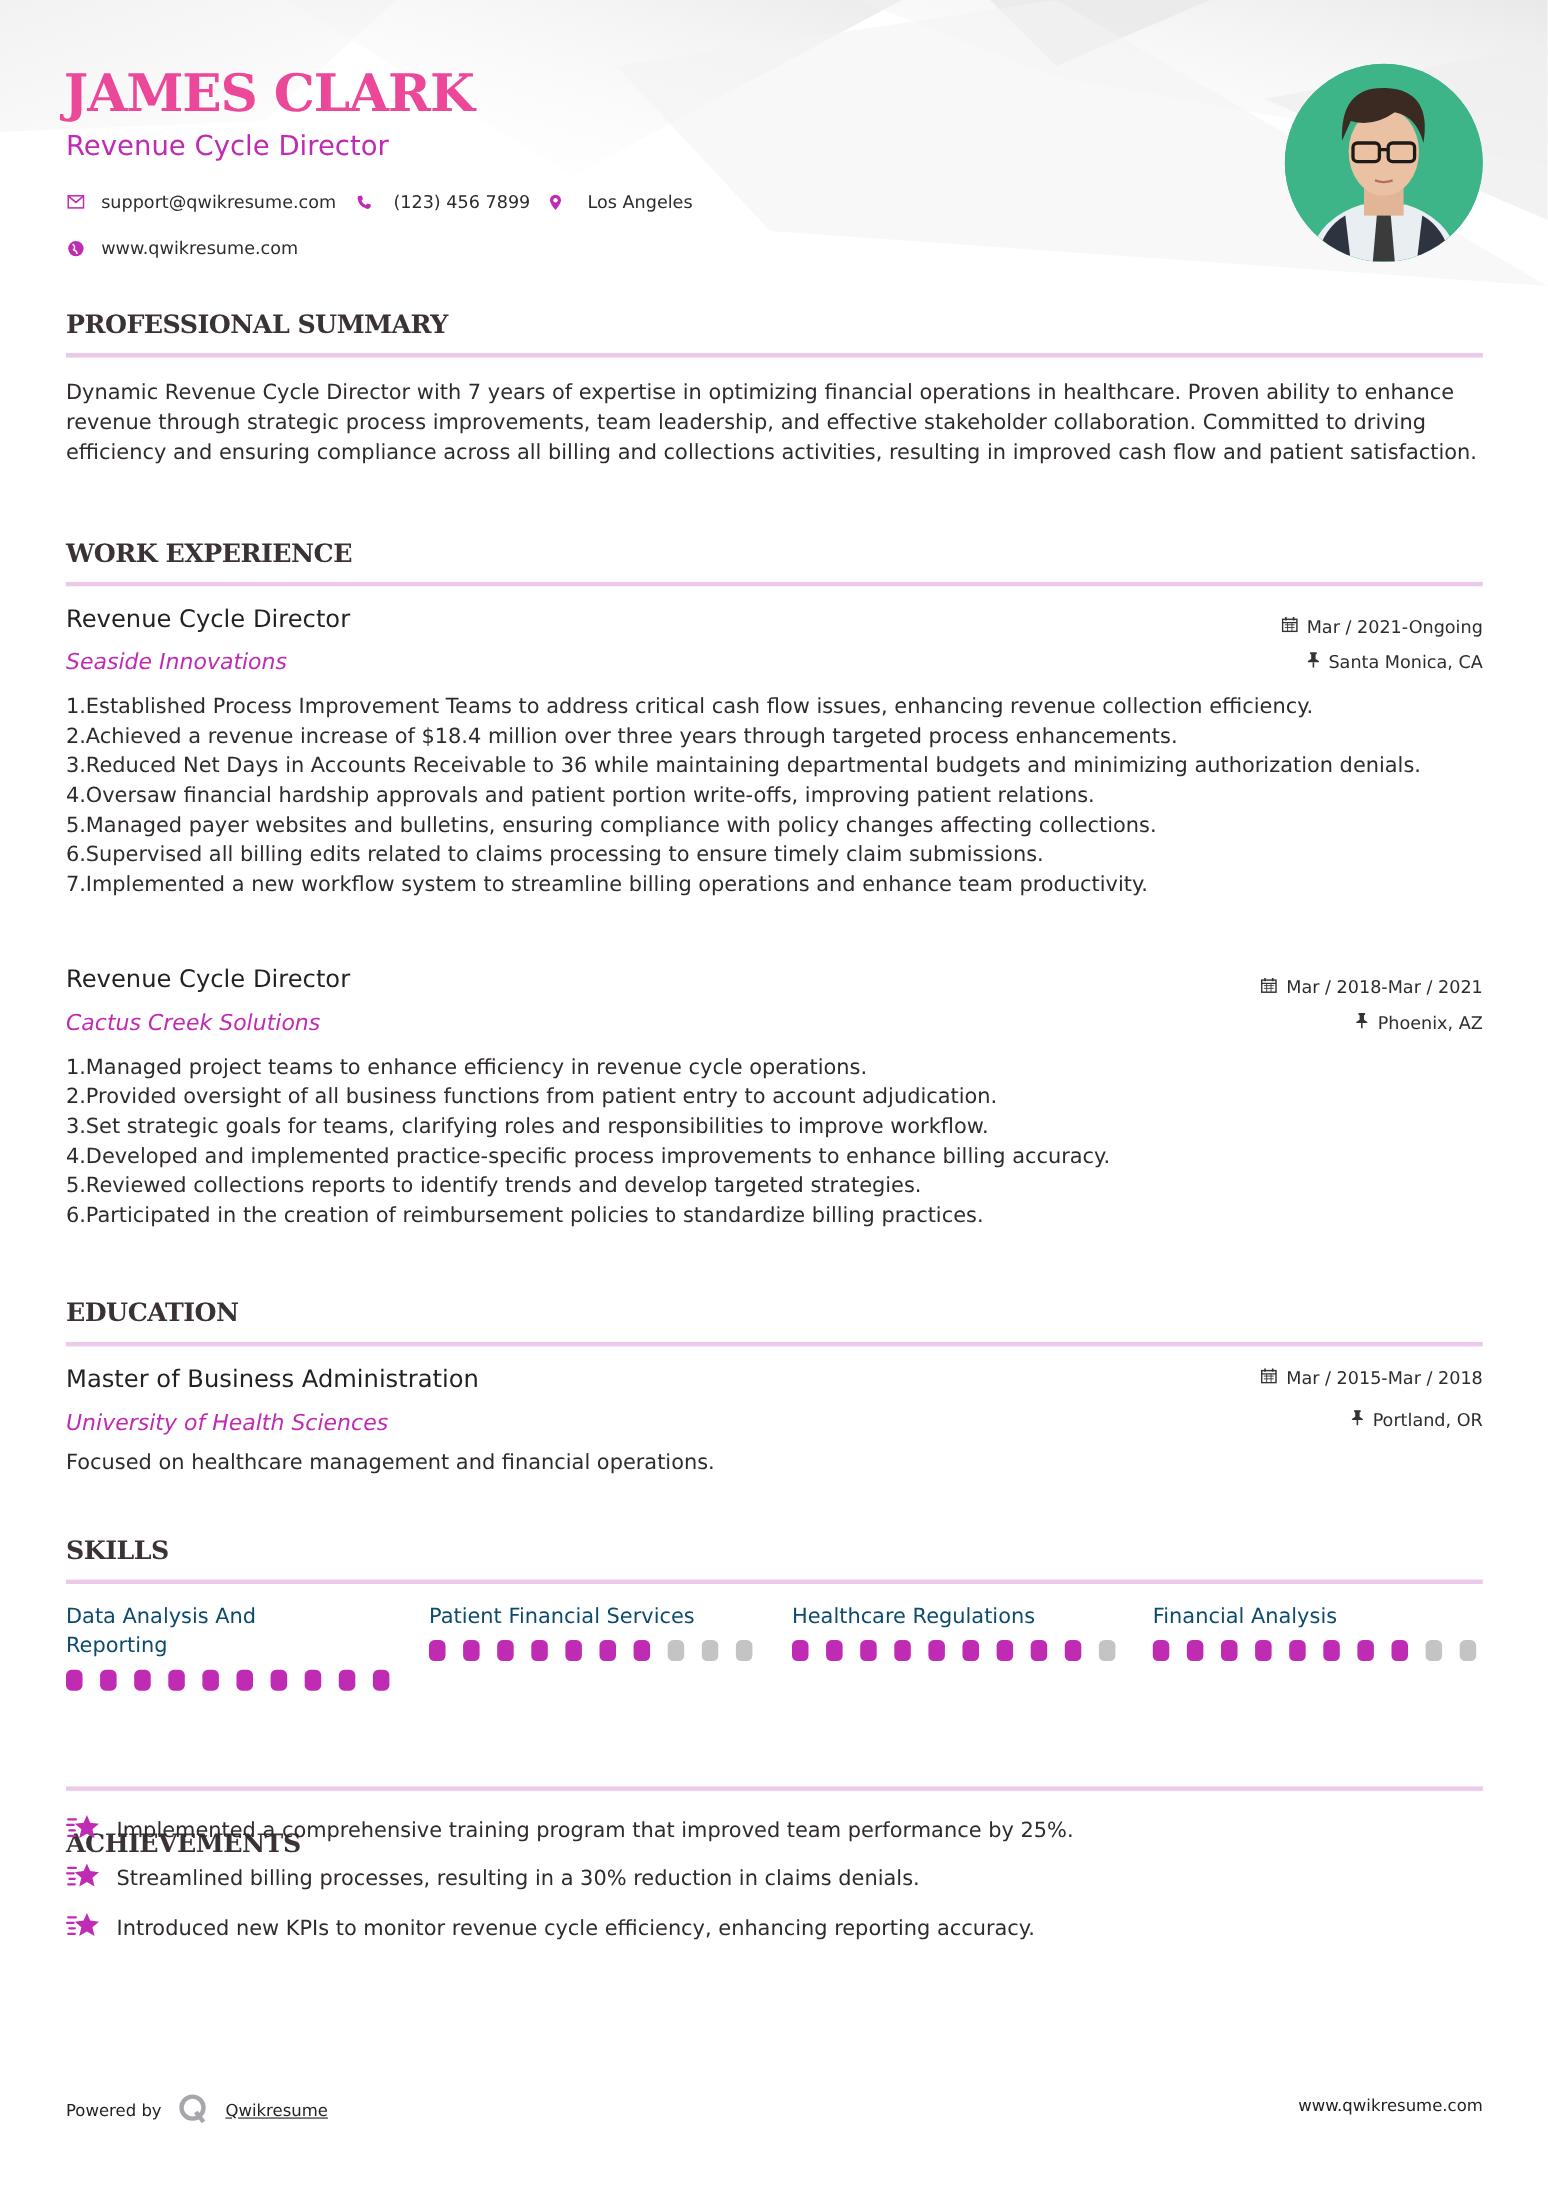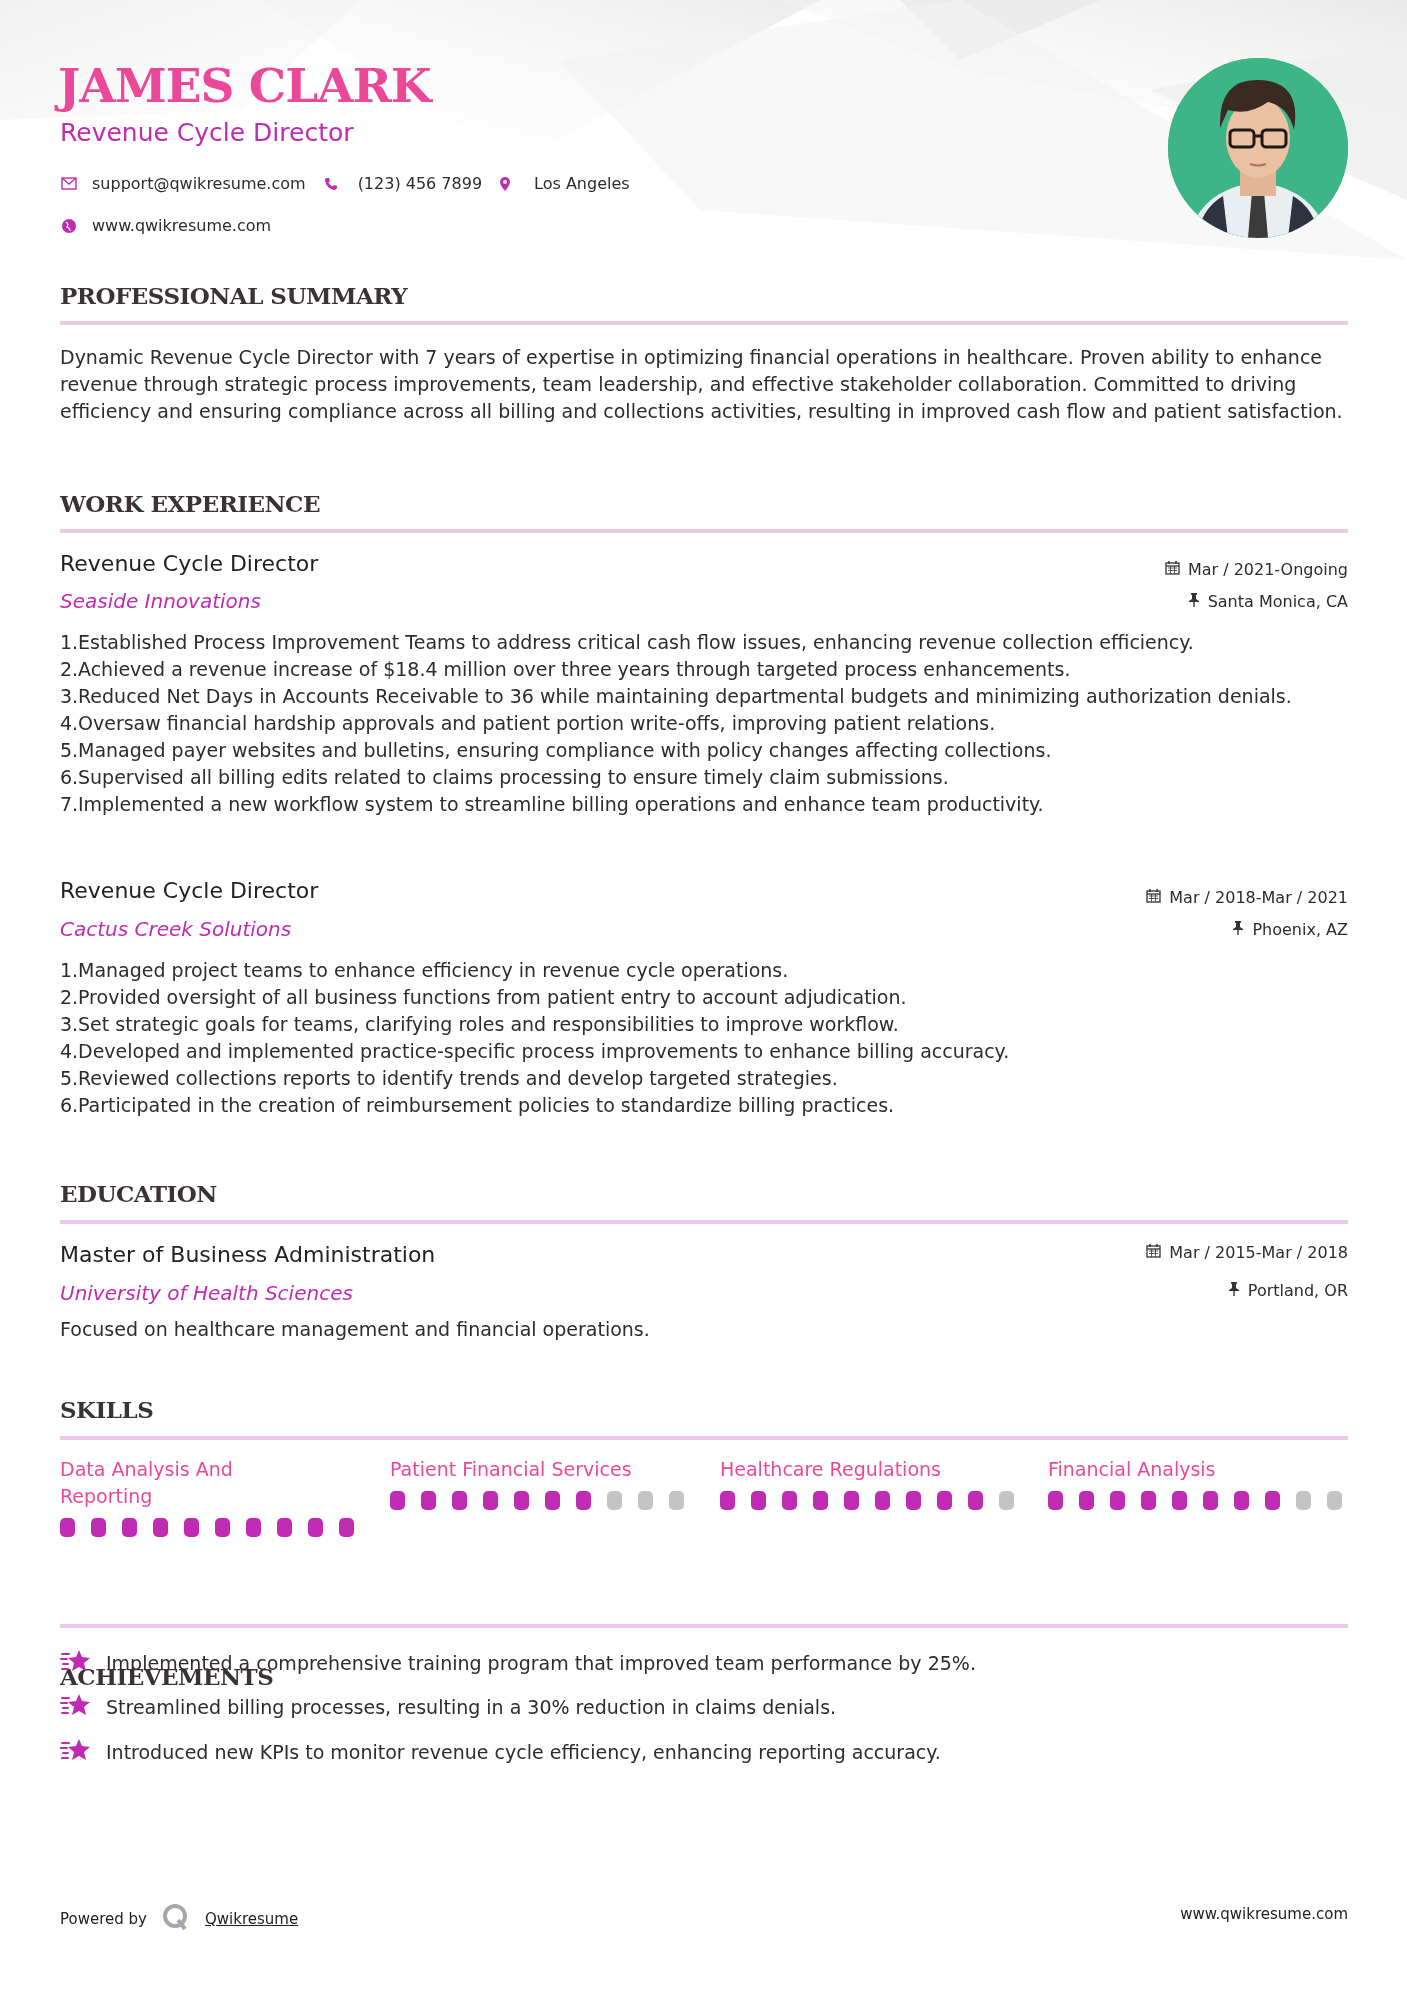"Data Analysis And Reporting" .skill-label { color: #ec4899 -> #0c4a6e }
